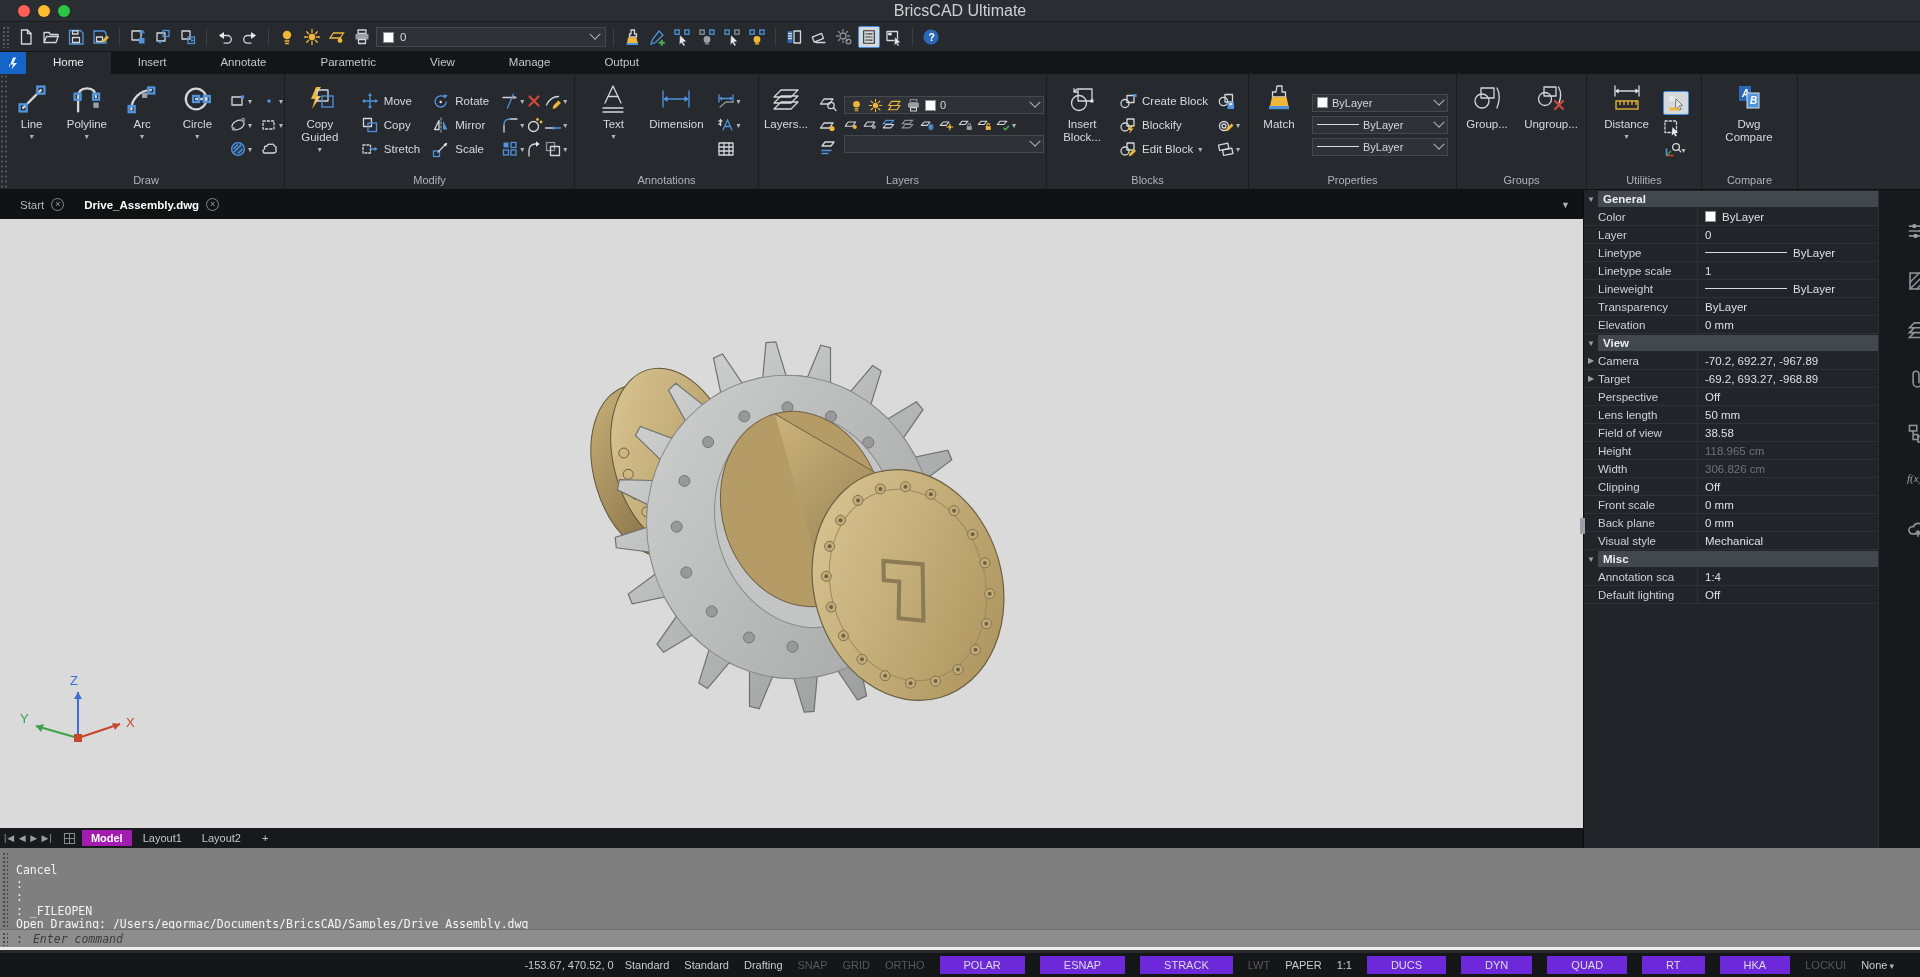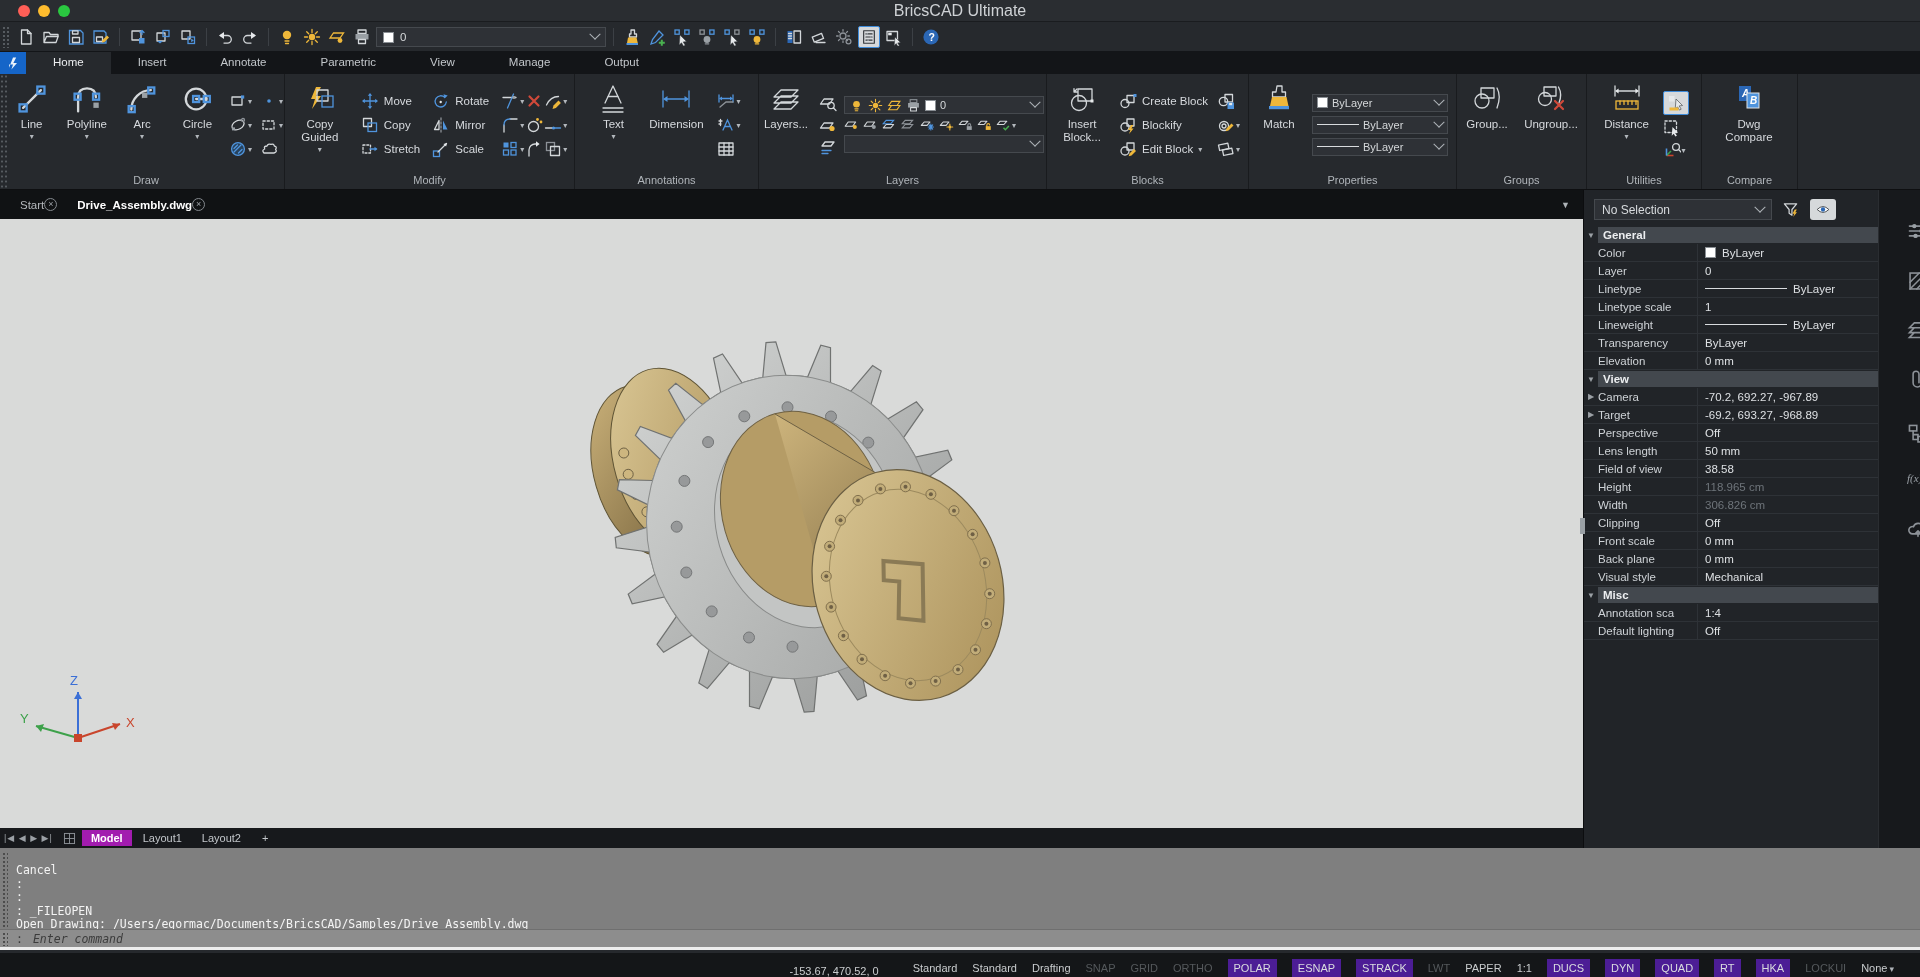"Start" .dtab { gap: none -> 7px }
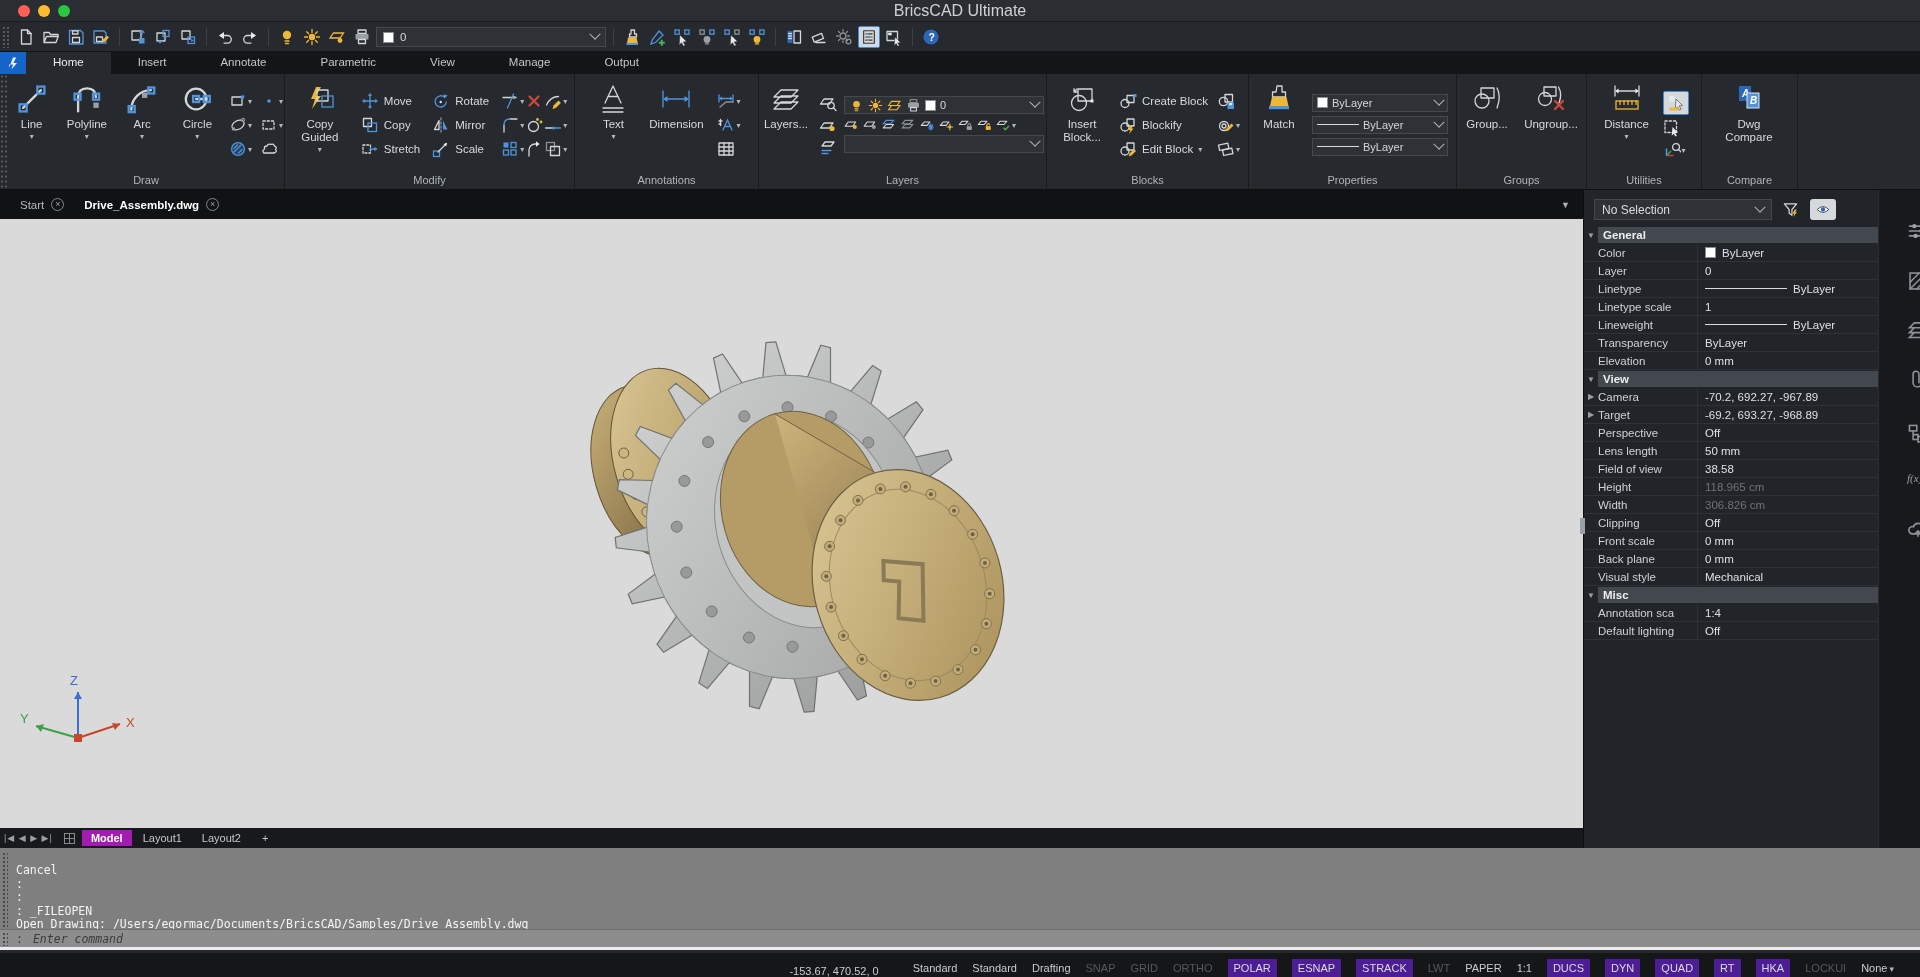"No Selection" div.noselrow { html: <div> <div> <span>No Selection</span> <span></span> </div> <i> <svg> <path></path> <path></path> </svg> </i> <i> <svg> <path></path> <circle></circle> </svg> </i> </div> -> none }
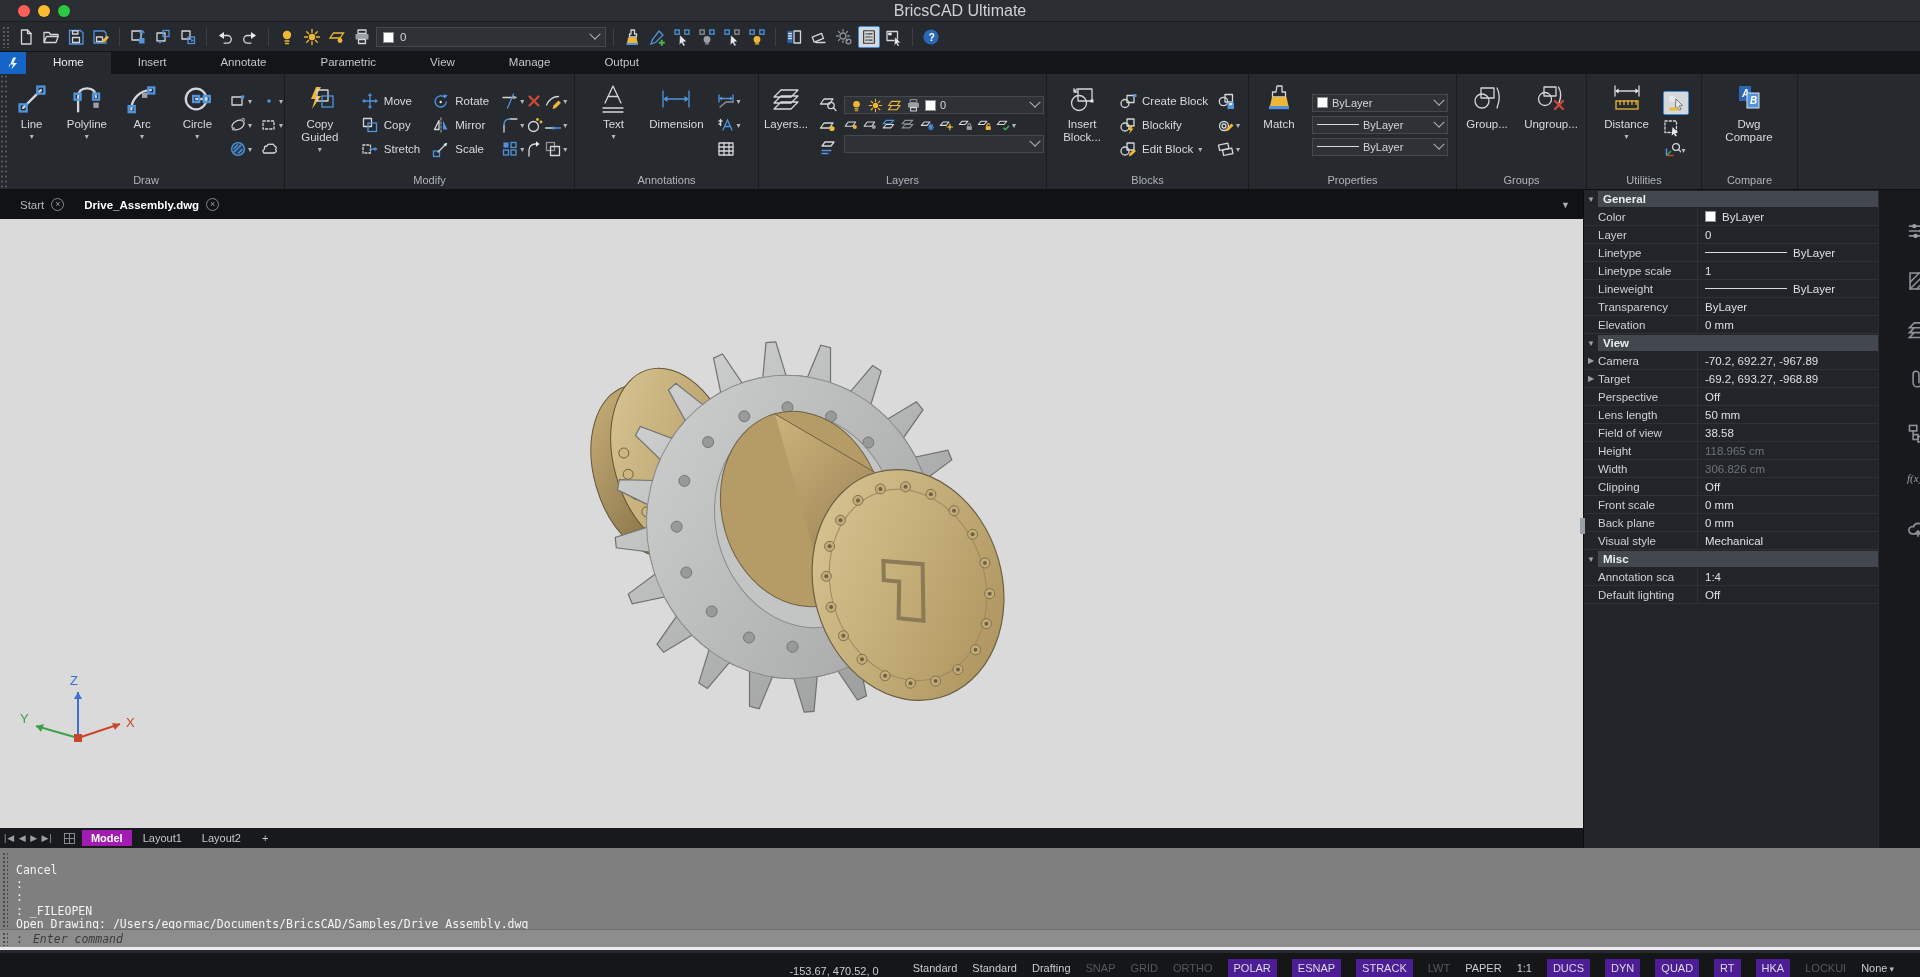"-153.67, 470.52, 0" .statusbar { align-items: flex-end -> center; gap: 30px -> 7px }
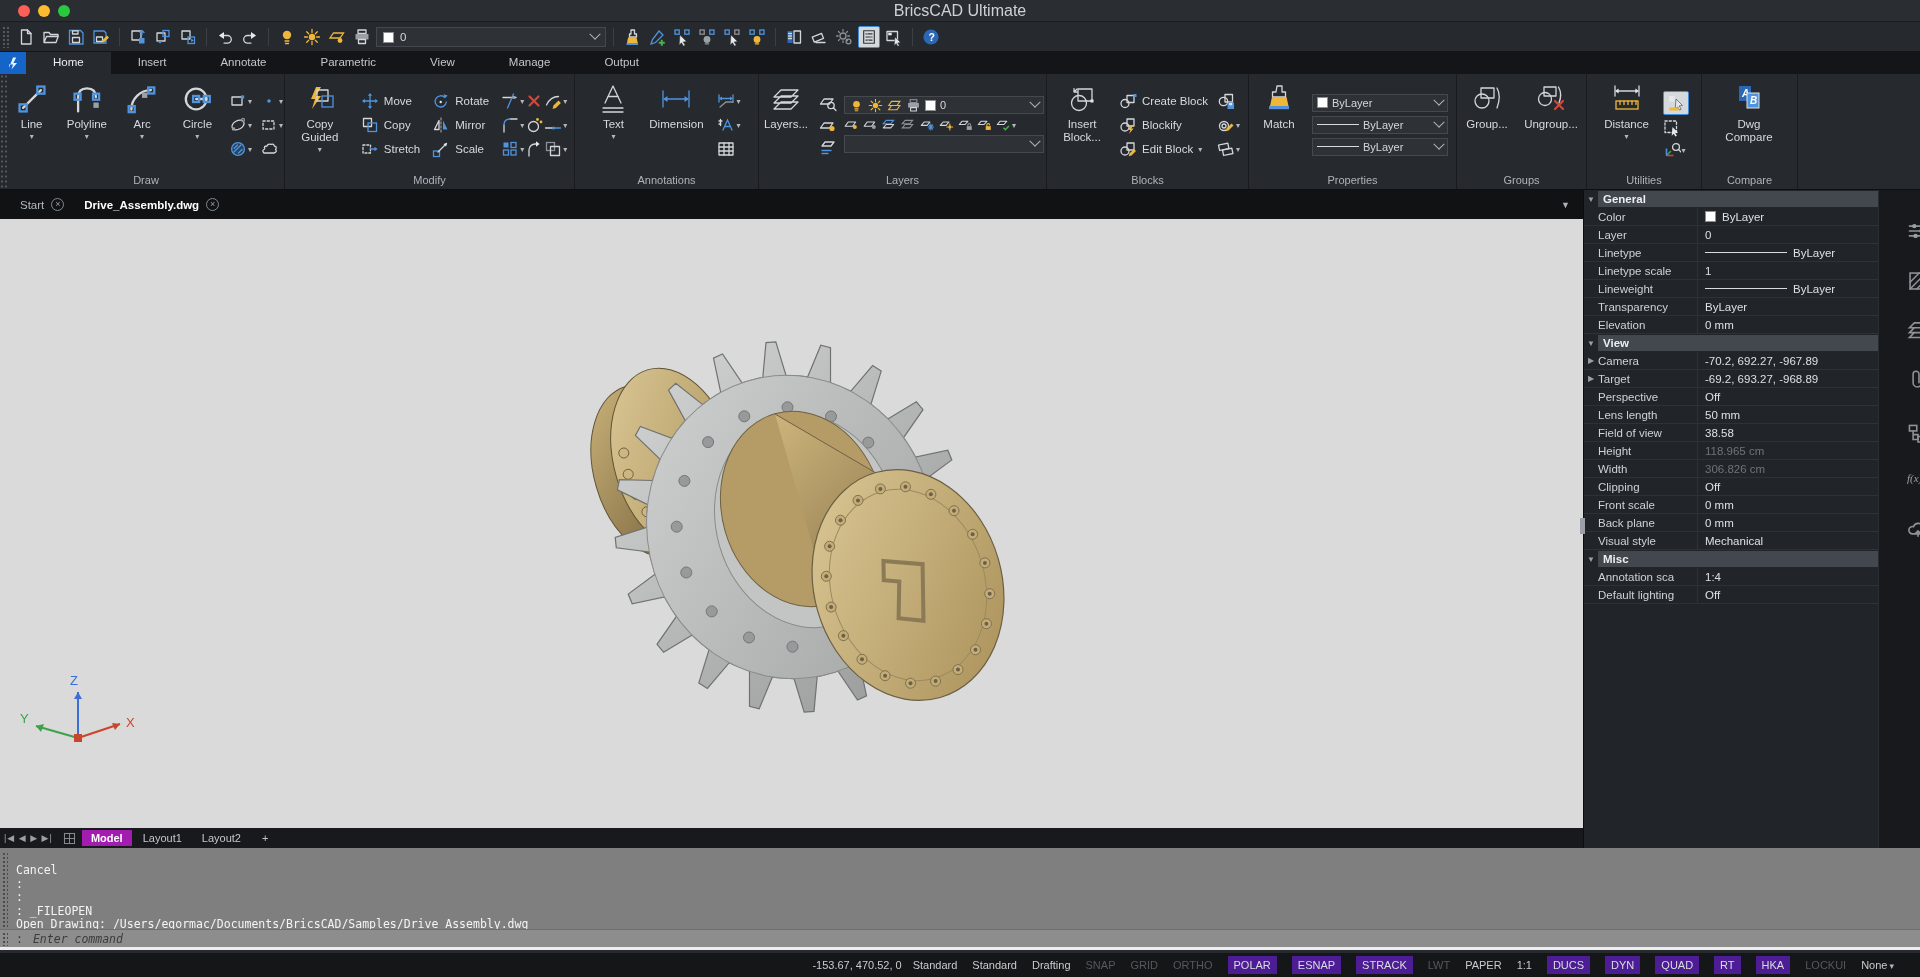"POLAR" .sit.active { background: #4c1d95 -> #6d28d9; padding: 3px 6px -> 3px 24px }
